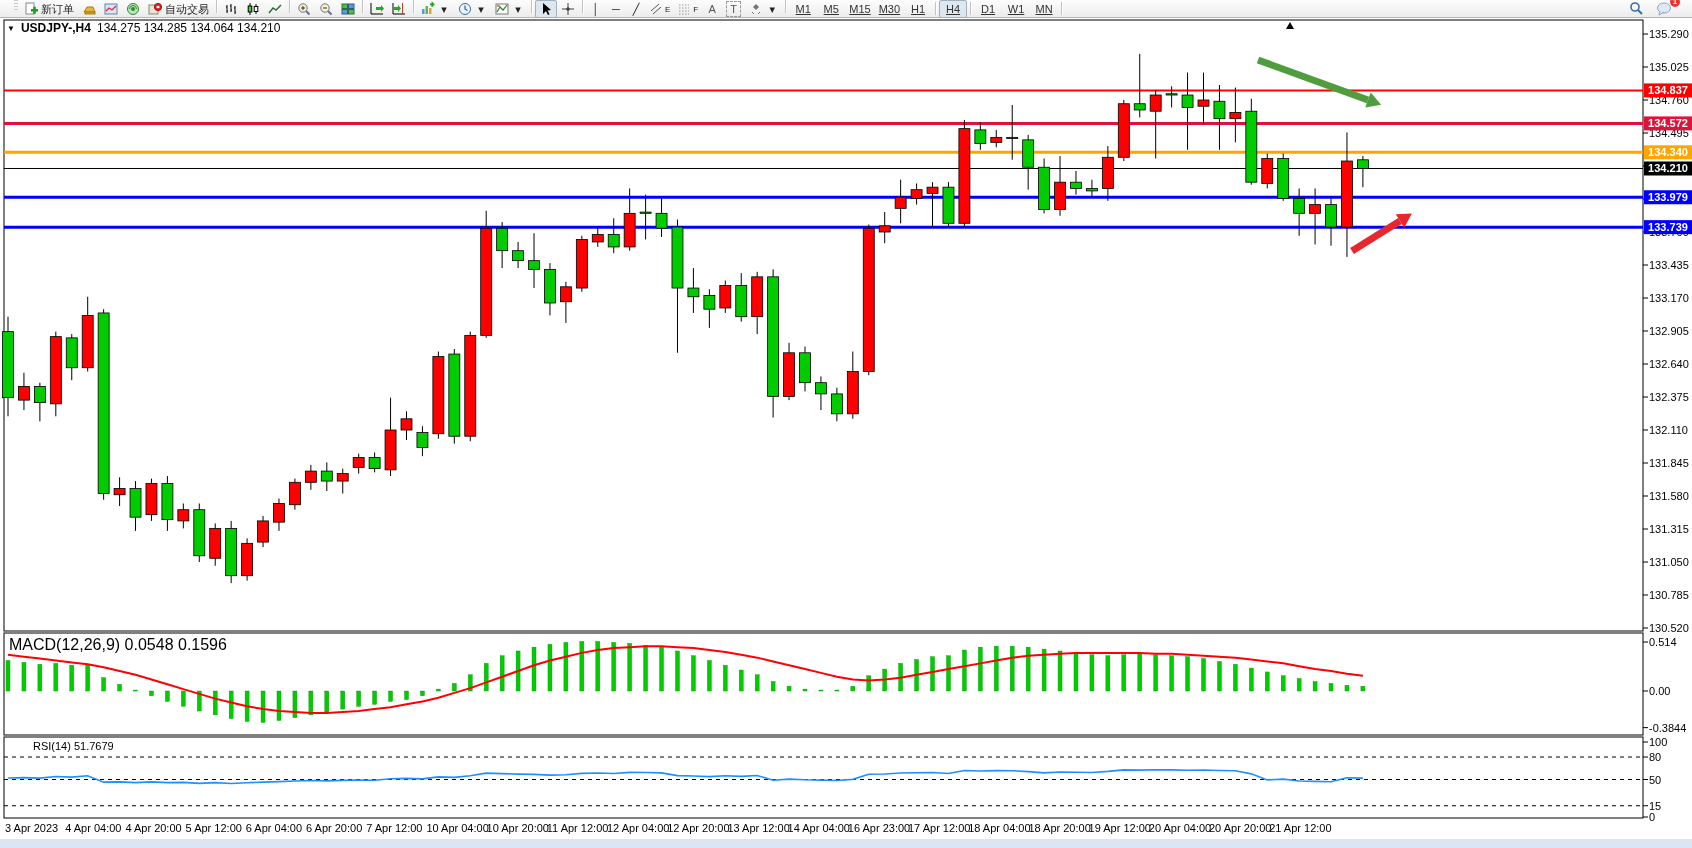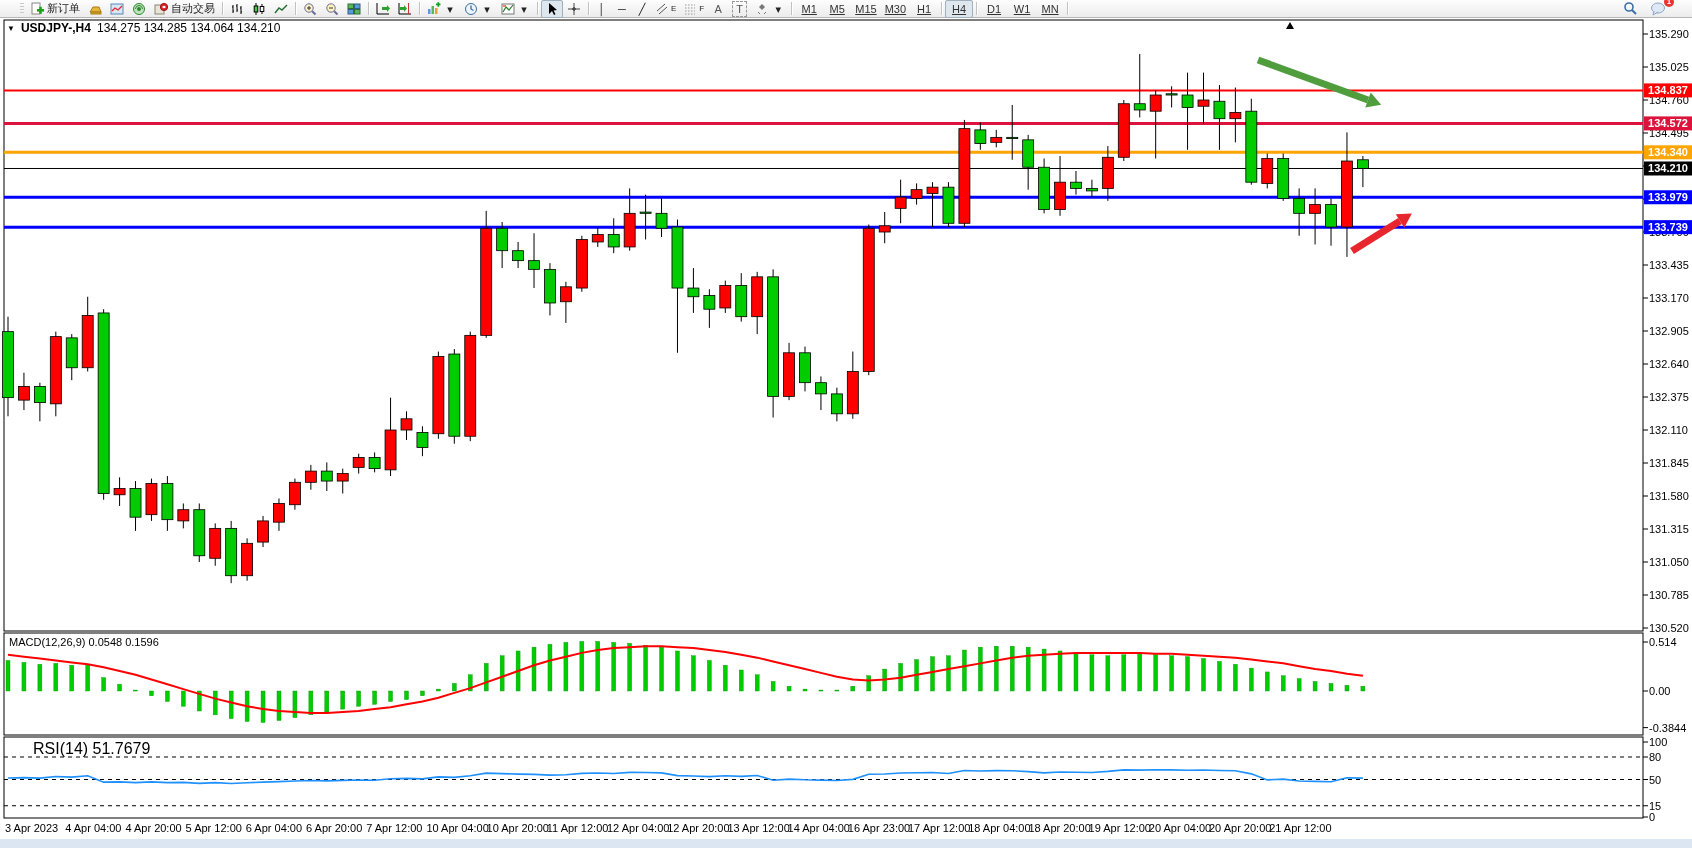"新订单" #toolbar { align-items: center -> none; padding: 0 18px -> 0 12px }
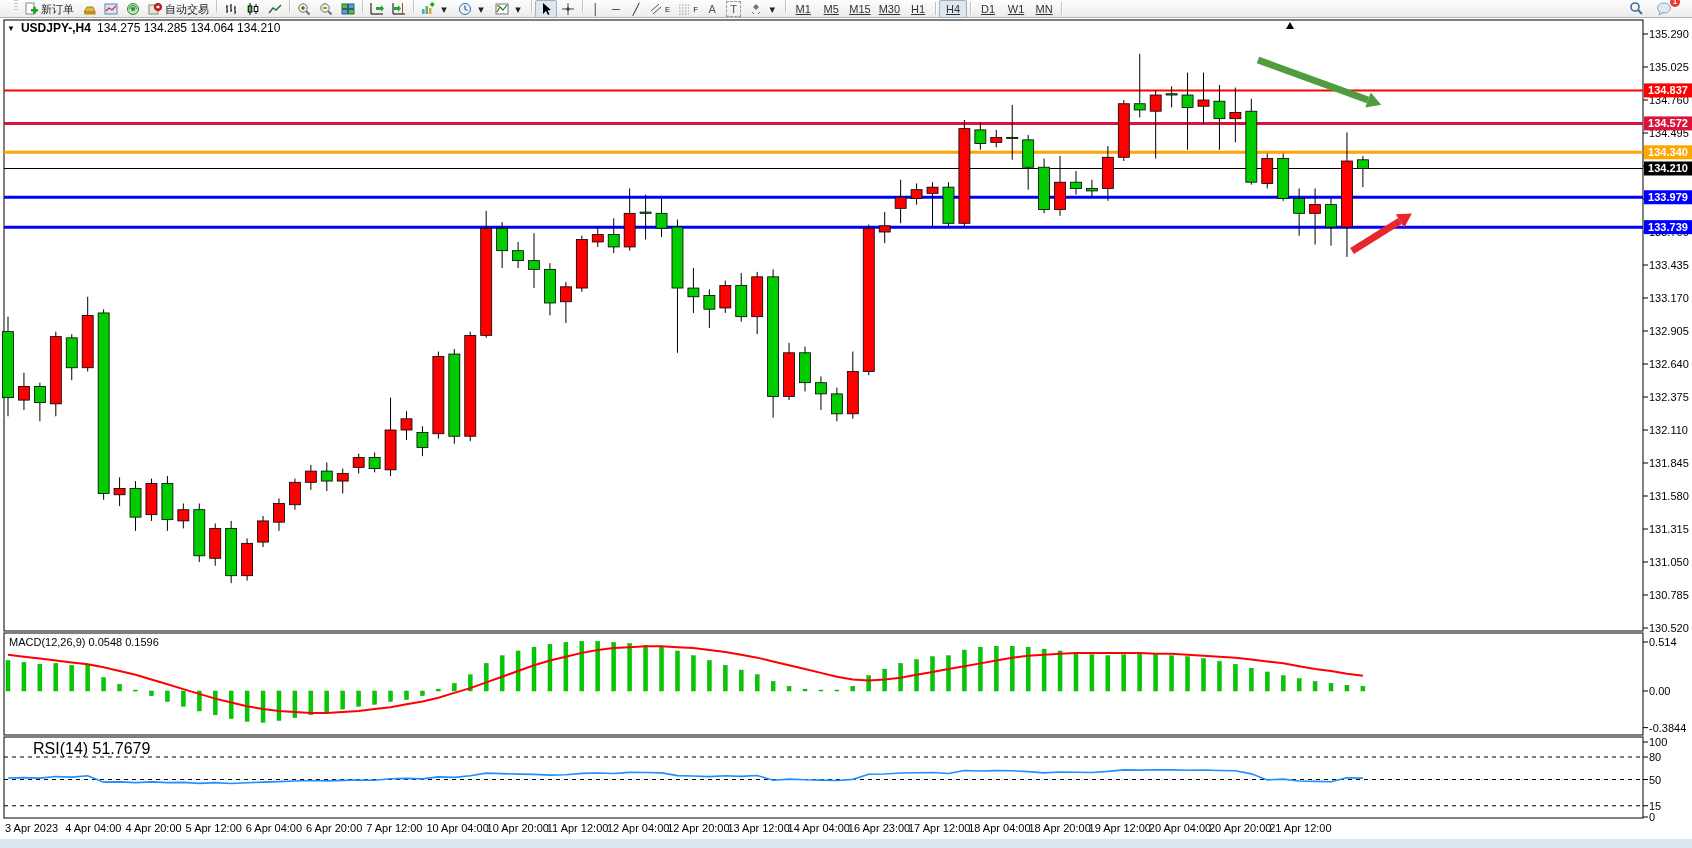"MACD(12,26,9) 0.0548 0.1596" #macd-label { font-size: 11px -> 16px }
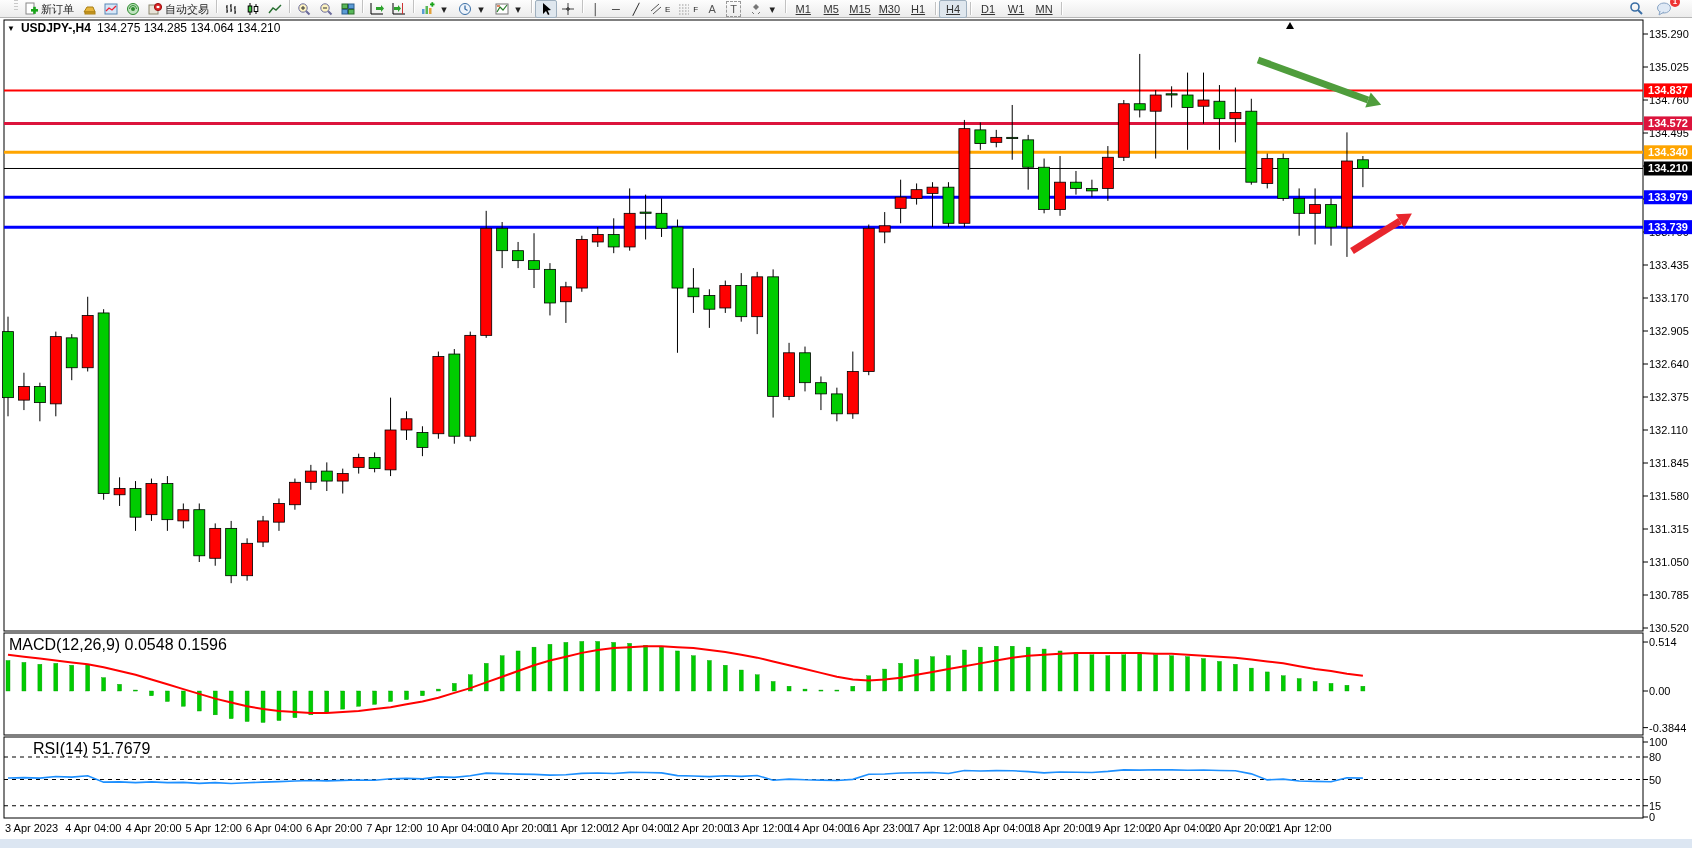"RSI(14) 51.7679" #rsi-label { font-size: 16px -> 11px }
